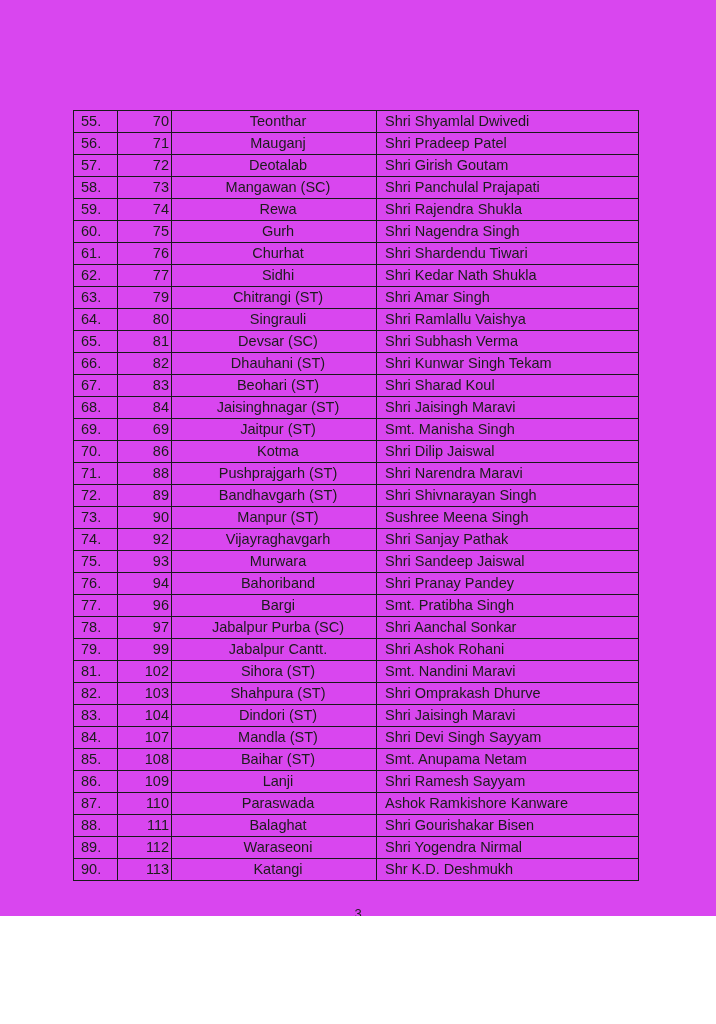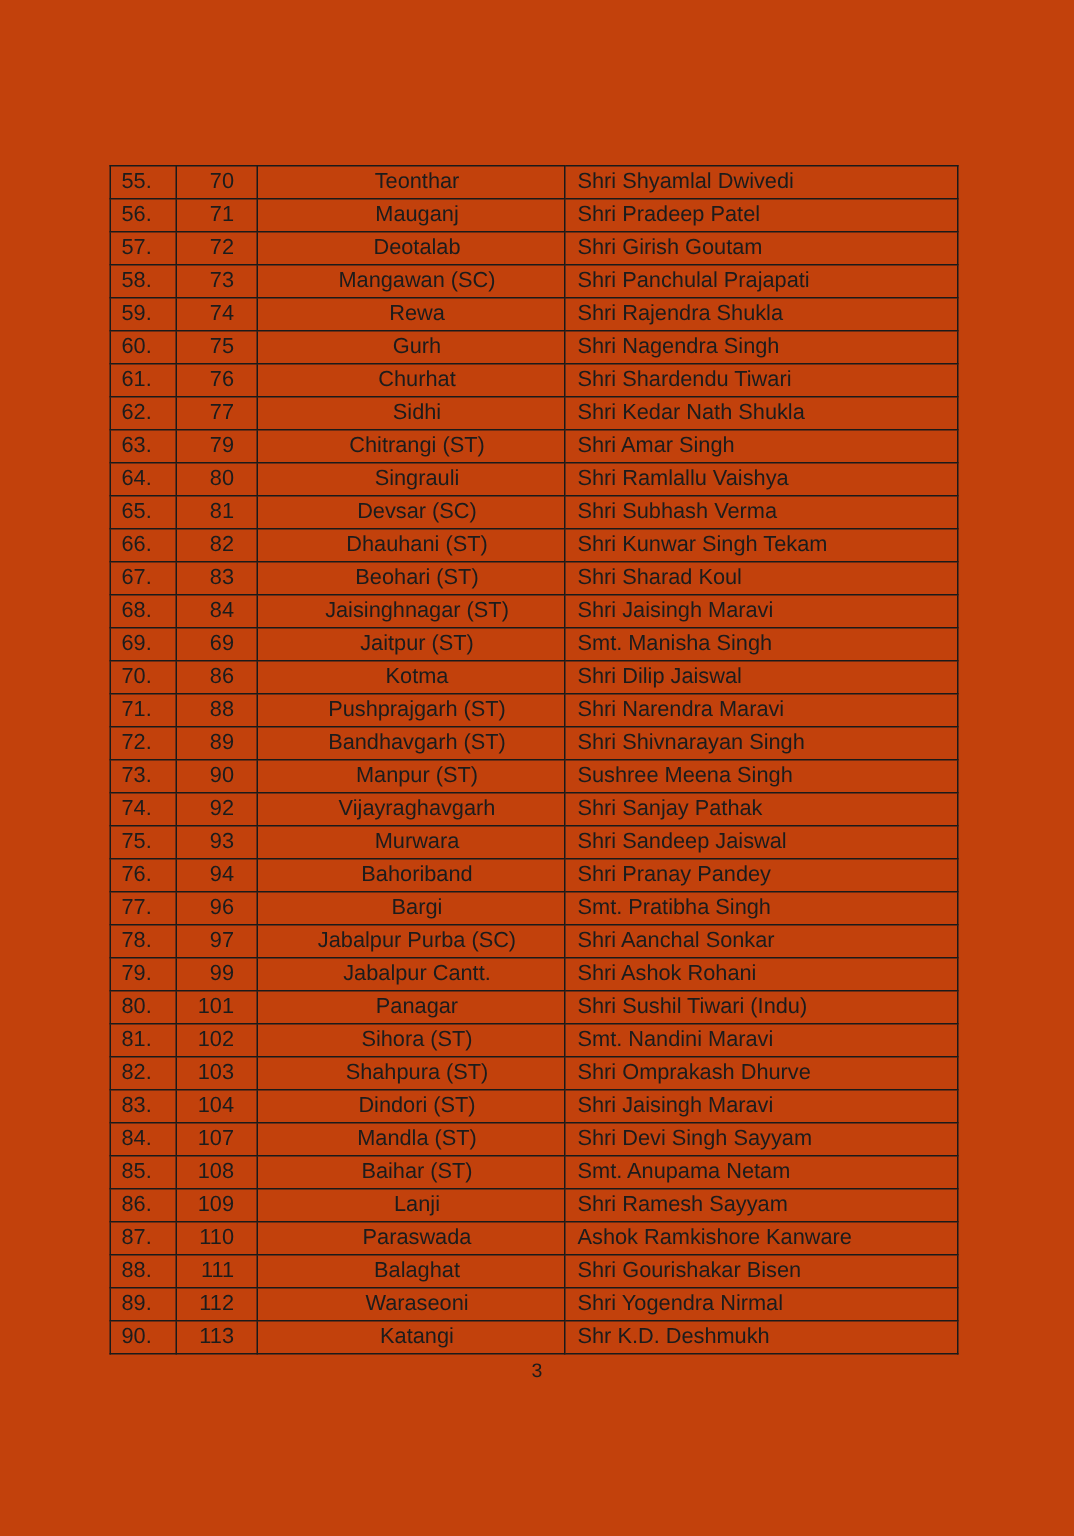"55." .page { background: #c2410c -> #d946ef; height: 1024px -> 916px }
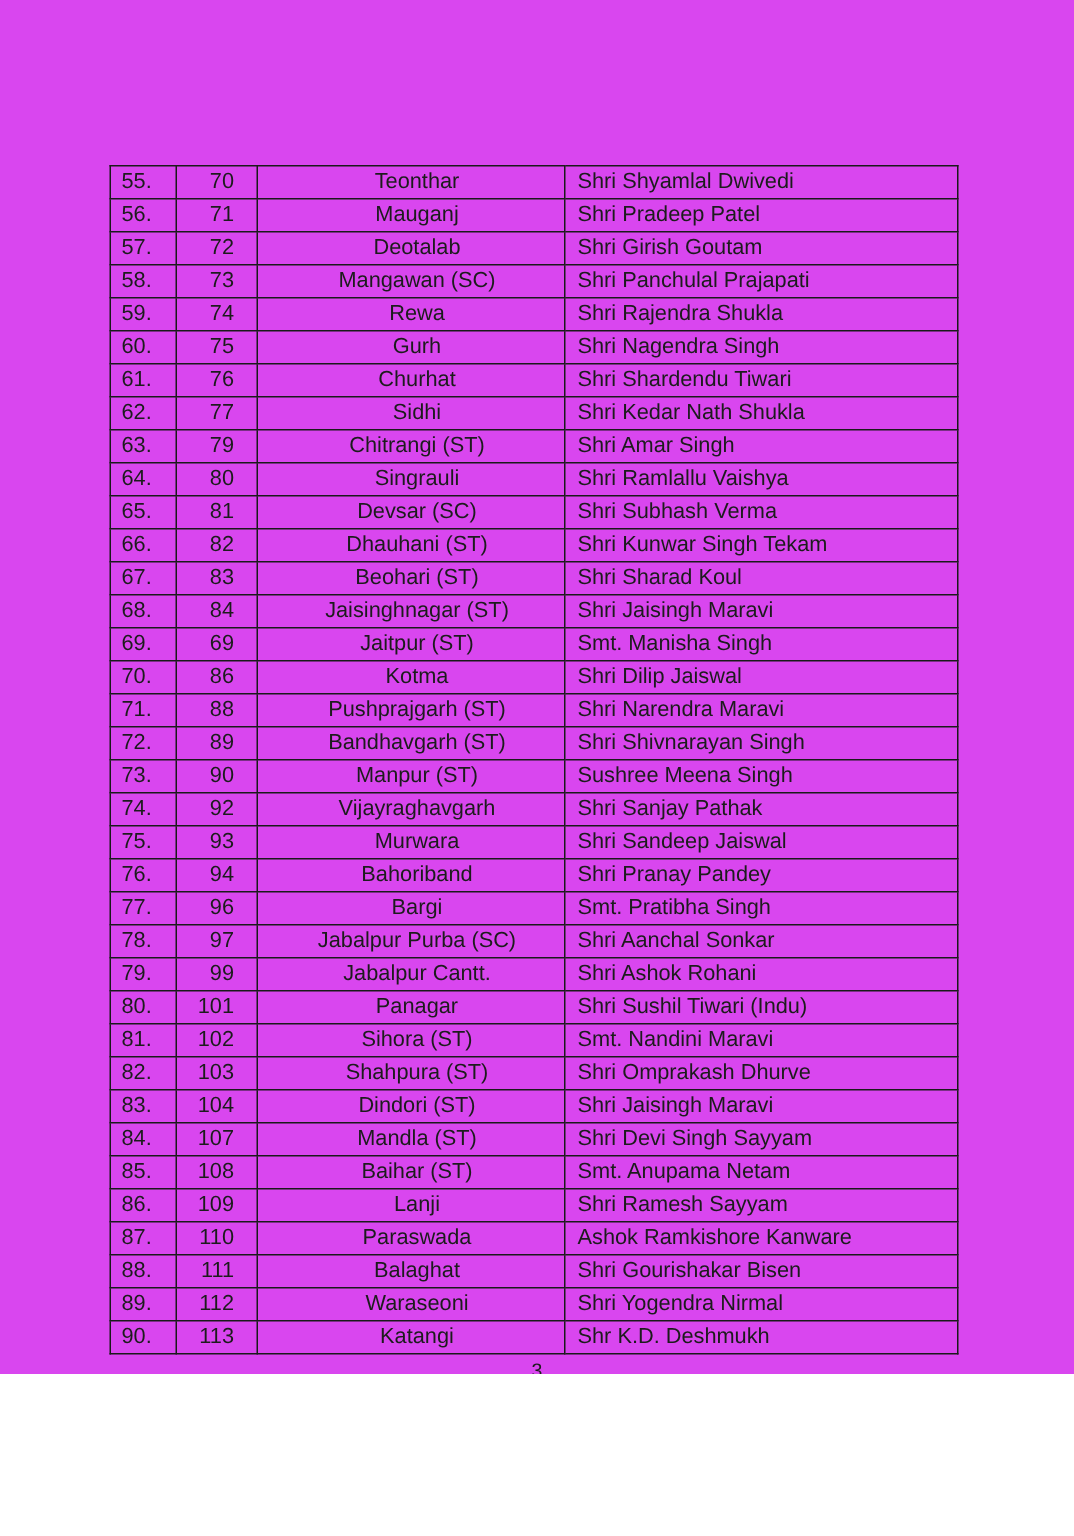"70" table.mla-table td.c1 { padding-right: 15px -> 2px }
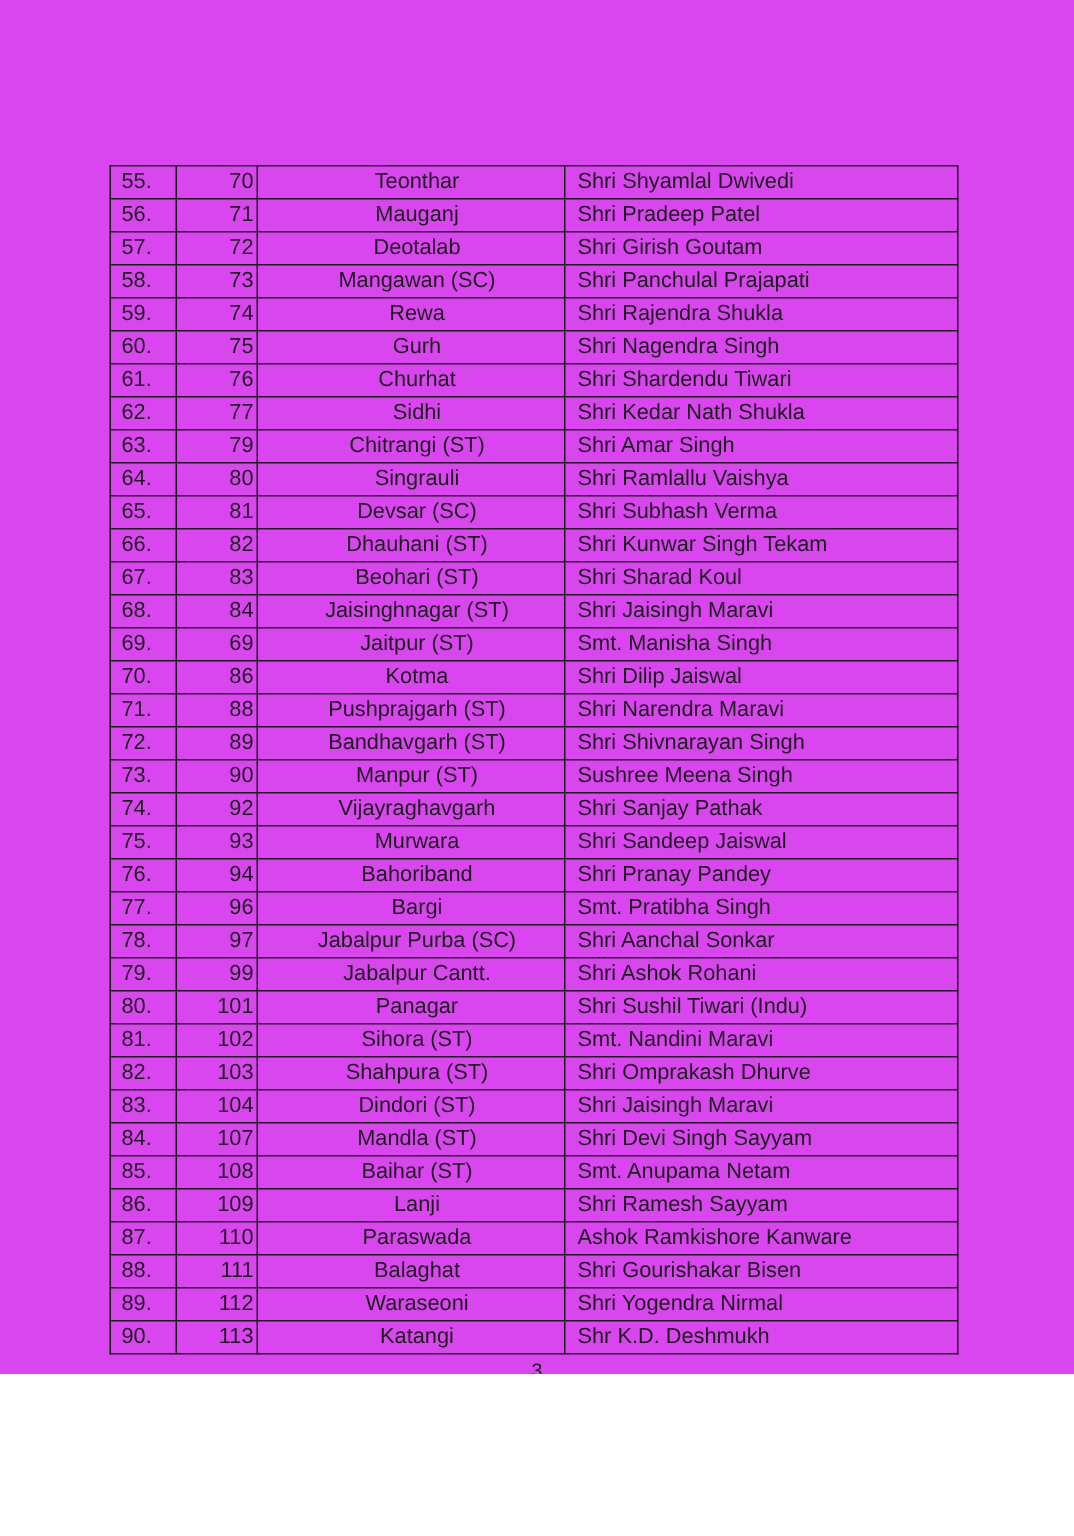"80." tr { html: <tr> <td>80.</td> <td>101</td> <td>Panagar</td> <td>Shri Sushil Tiwari (Indu)</td> </tr> -> none }
